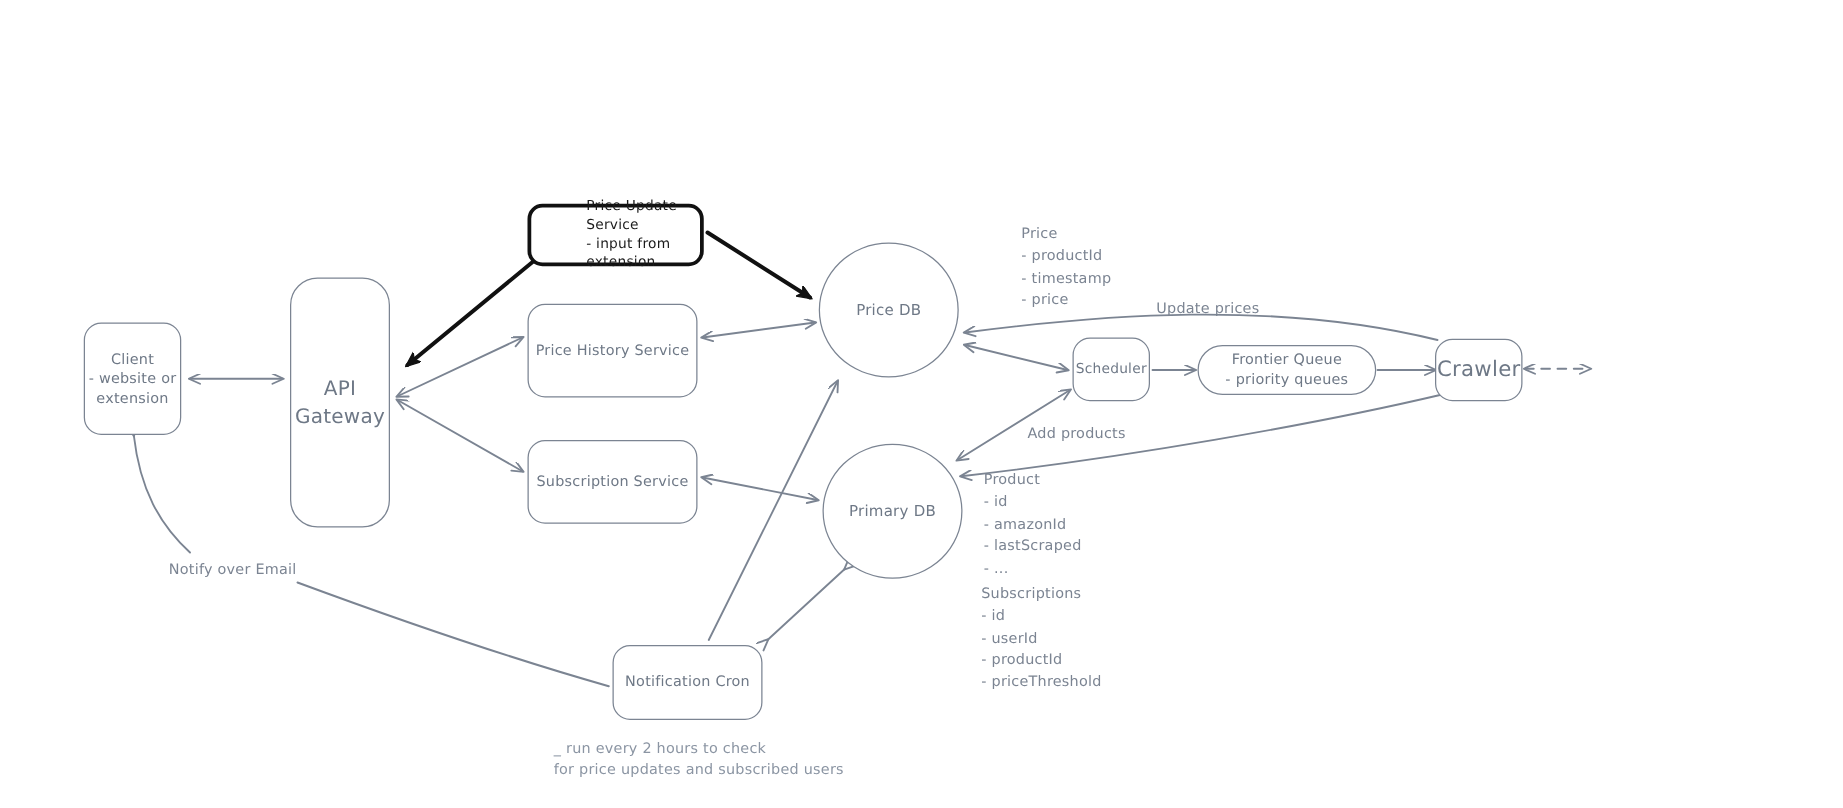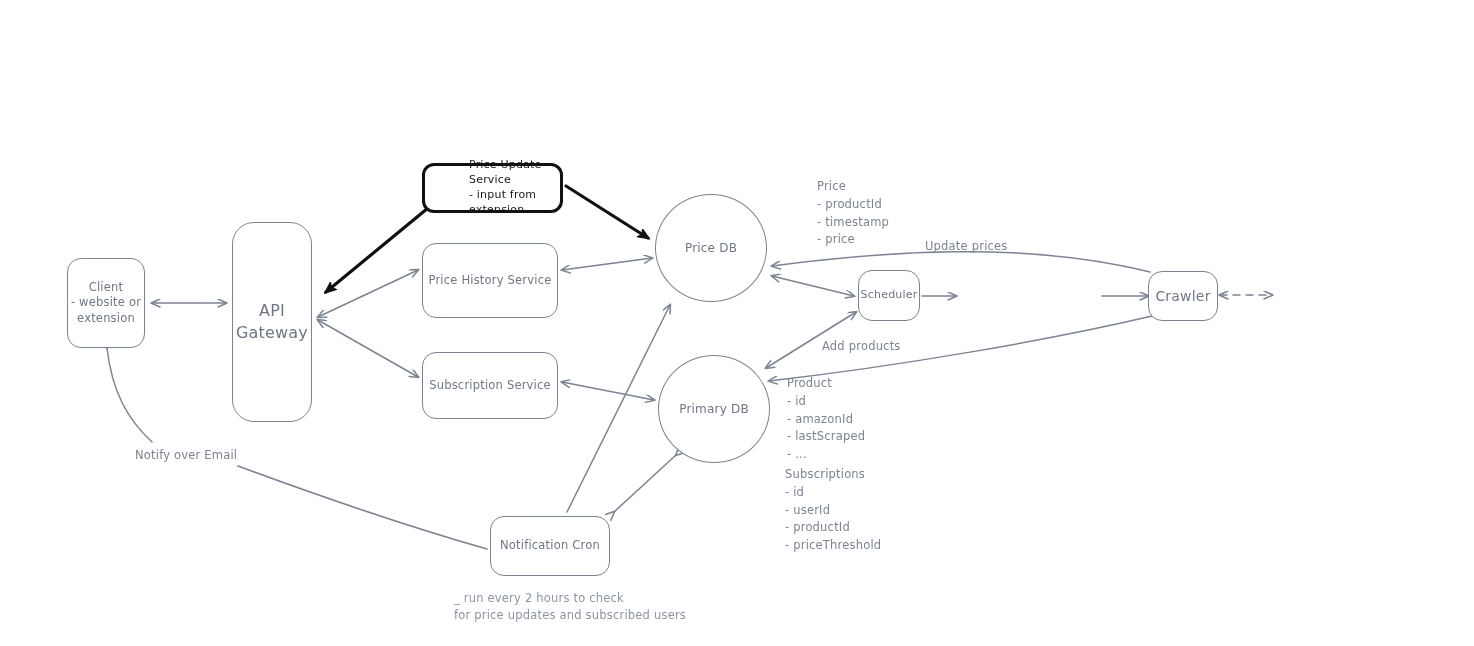"Frontier Queue" div.node { html: none -> <div> <span>Frontier Queue - priority queues</span> </div> }
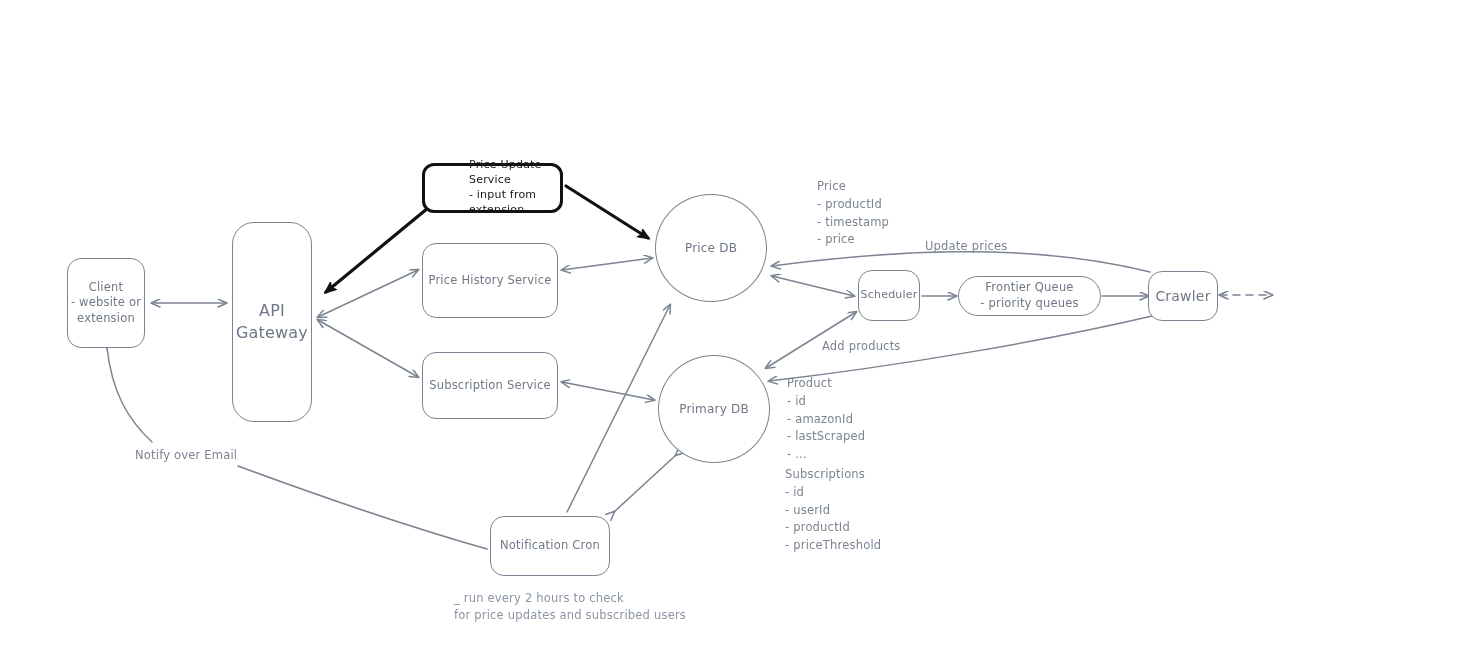"Crawler" div.node { font-size: 14px -> 17px }
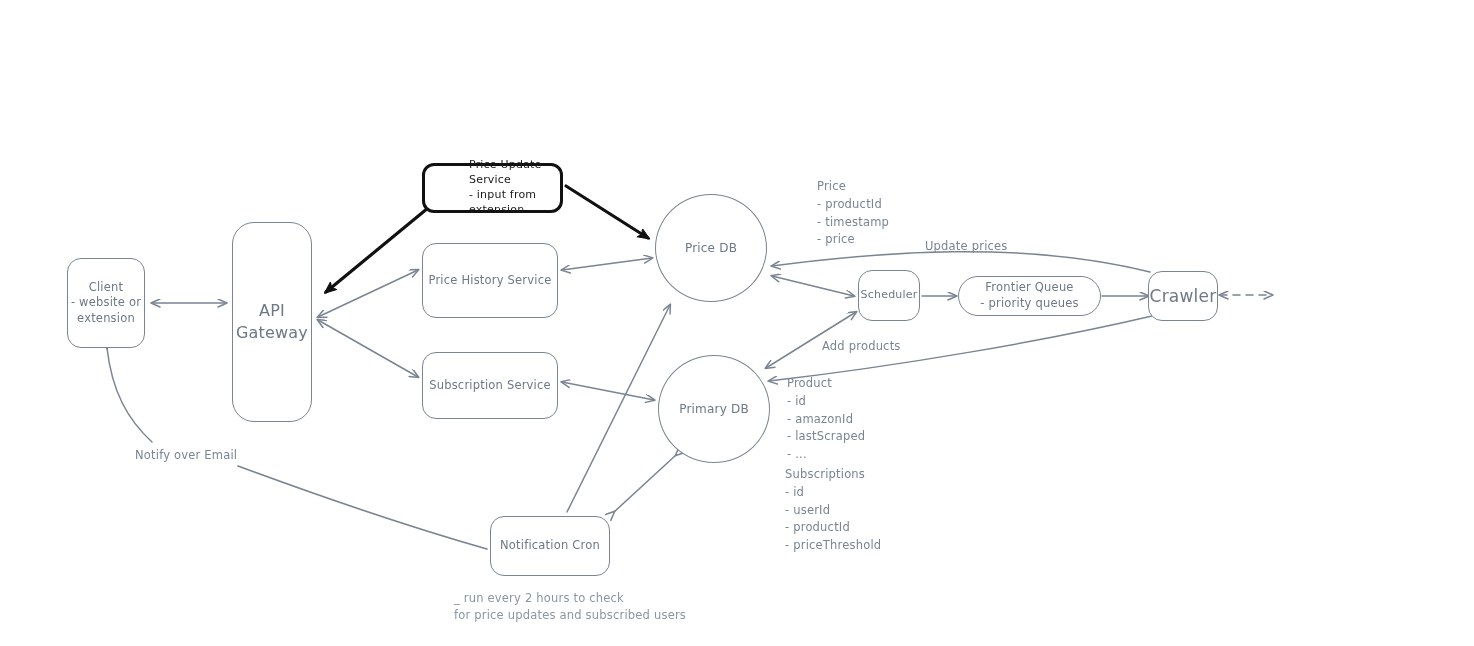"_ run every 2 hours" div.note { left: 454px -> 443px }
